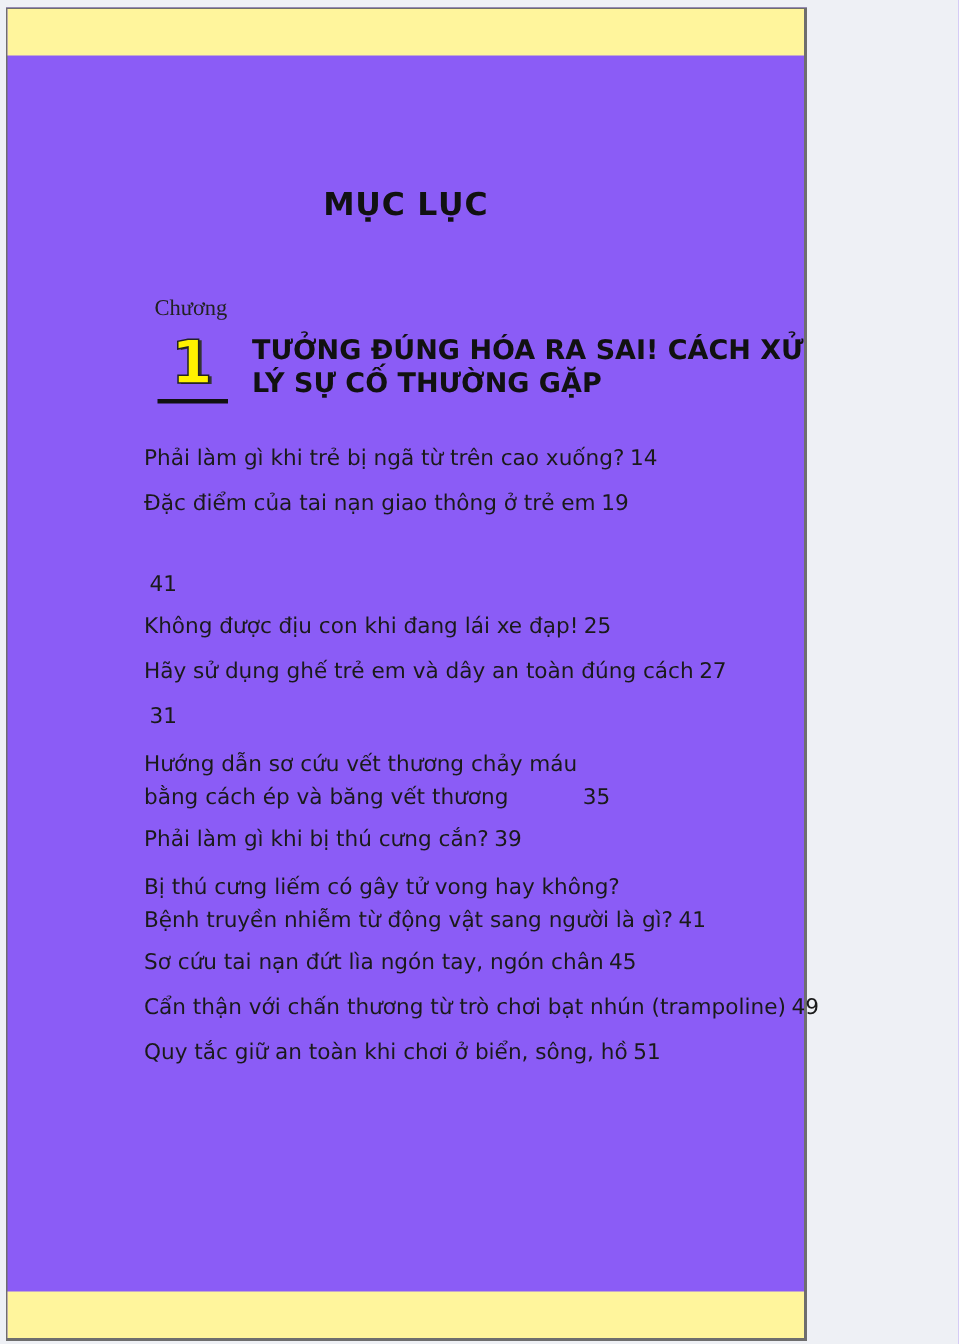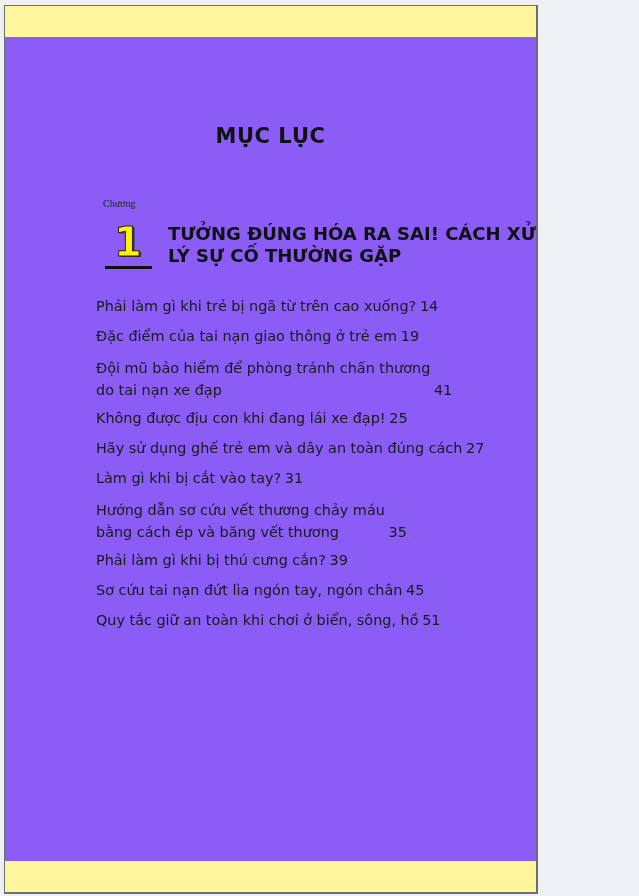"Chương" .chapter-label { font-size: 10px -> 15px }
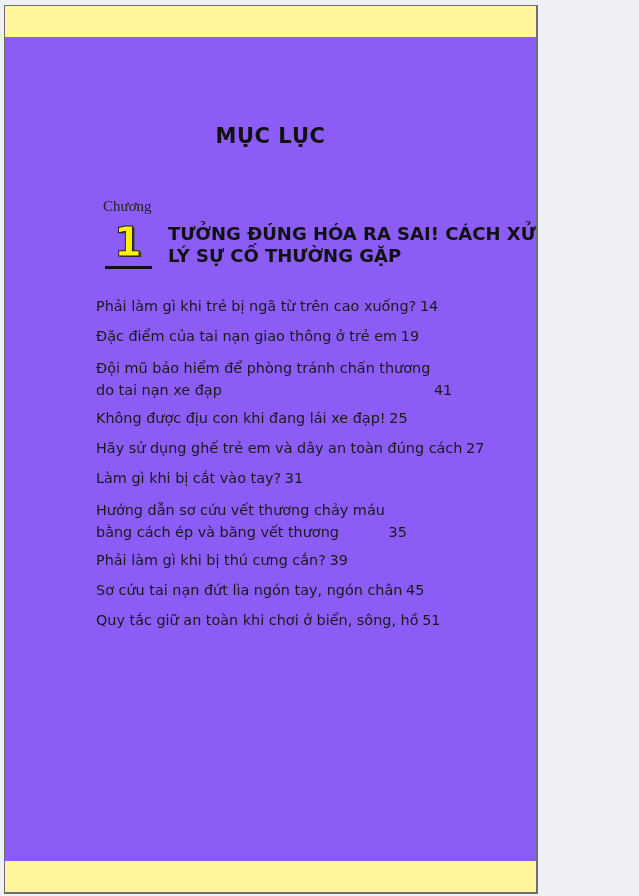"Đội mũ bảo hiểm để" span.text { html: <span>Đội mũ bảo hiểm để phòng tránh chấn thương do tai nạn xe đạp</span> -> none }
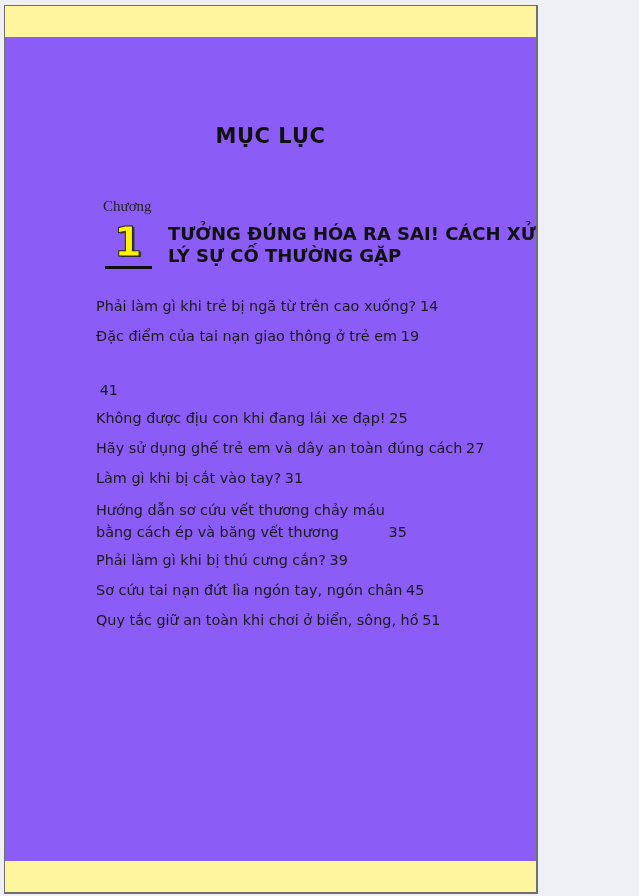"Làm gì khi bị cắt" span.text { html: <span>Làm gì khi bị cắt vào tay?</span> -> none }
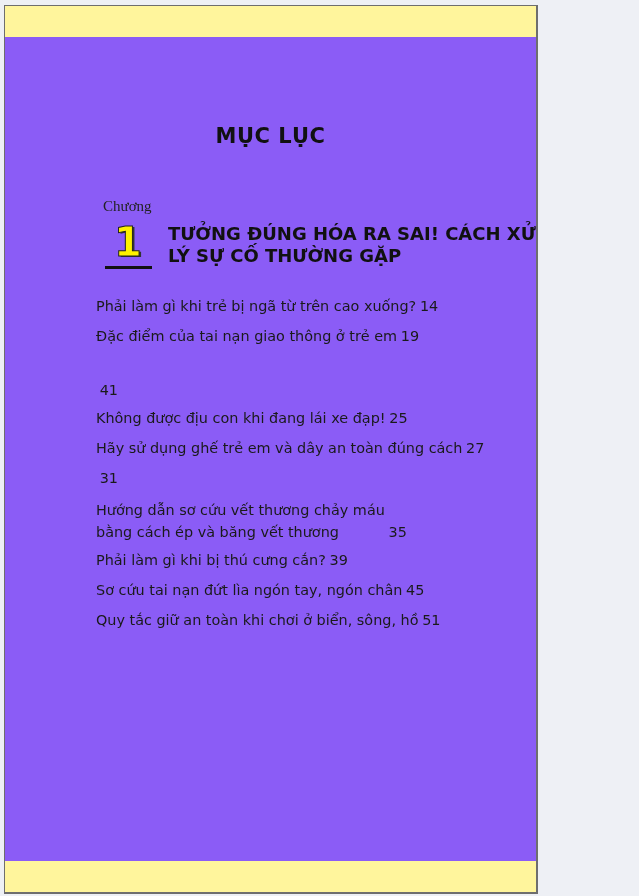"Bị thú cưng liếm có" div.toc-item { html: none -> <div> <span>Bị thú cưng liếm có gây tử vong hay không? Bệnh truyền nhiễm từ động vật sang người là gì?</span> <span>41</span> </div> }
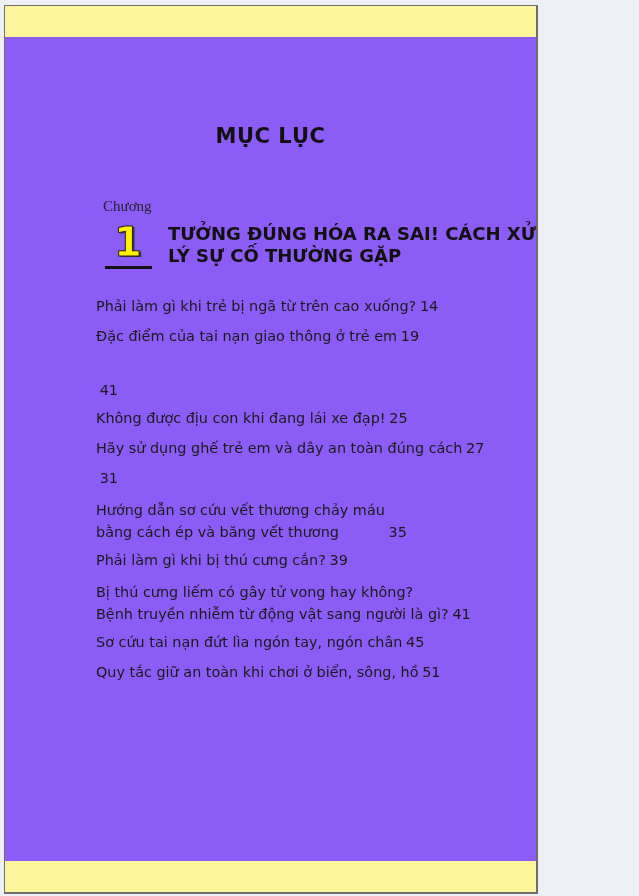"Cẩn thận với chấn thương" div.toc-item { html: none -> <div> <span>Cẩn thận với chấn thương từ trò chơi bạt nhún (trampoline)</span> <span>49</span> </div> }
